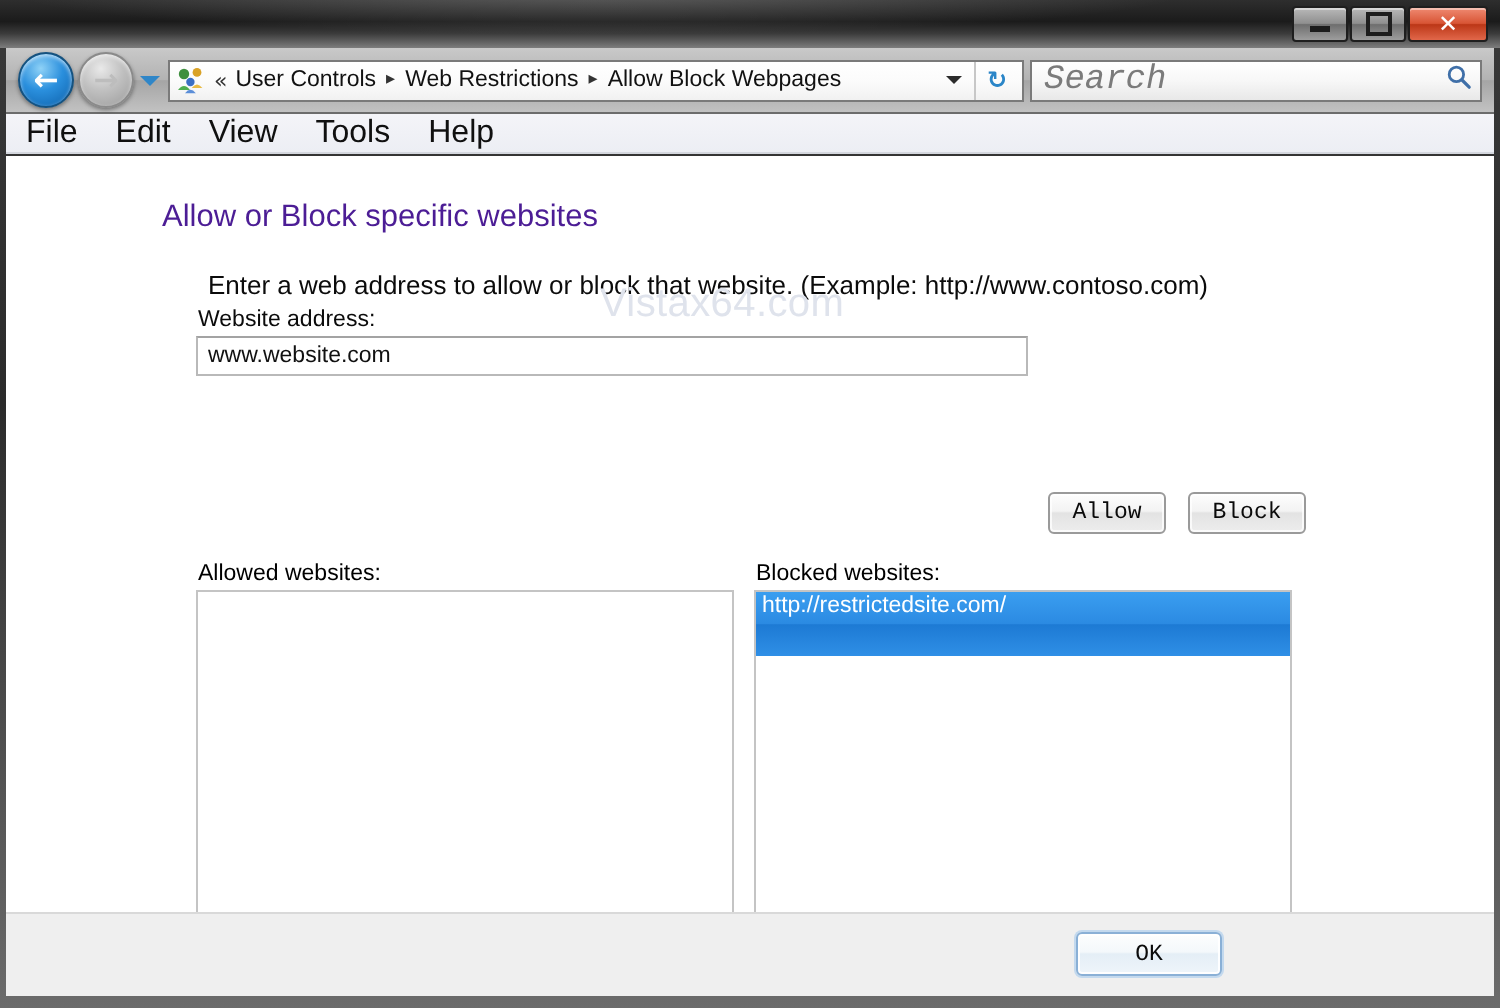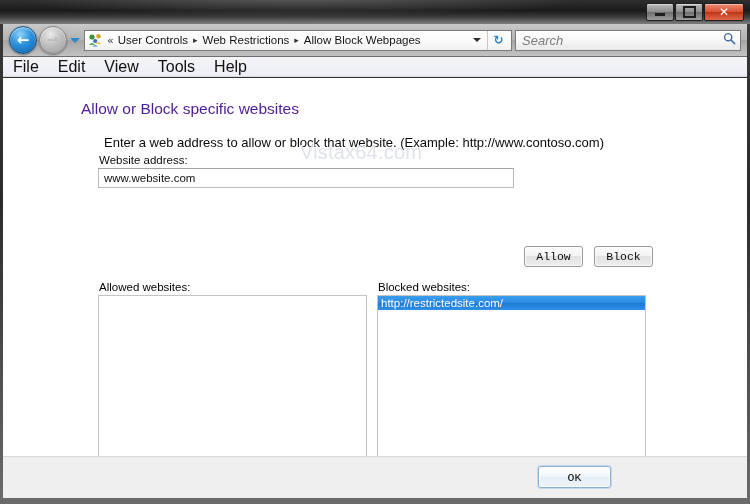"Search" .searchbox .ph { font-family: none -> Liberation Mono, monospace; font-size: 13px -> 17px }
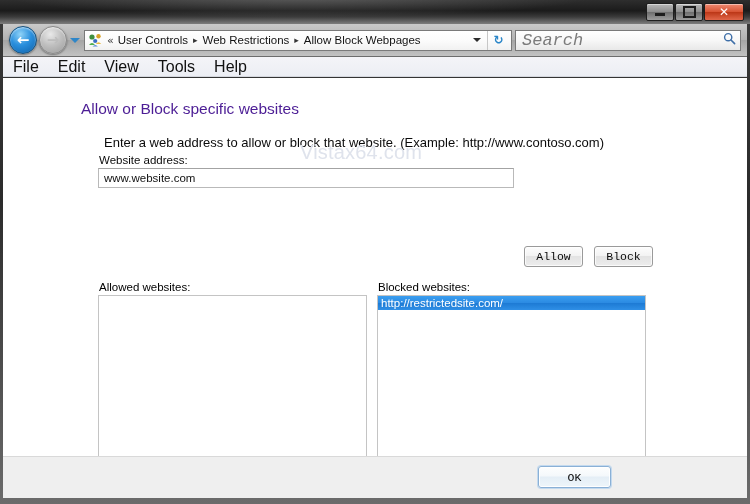"http://restrictedsite.com/" .list-item { height: 14px -> 32px }
